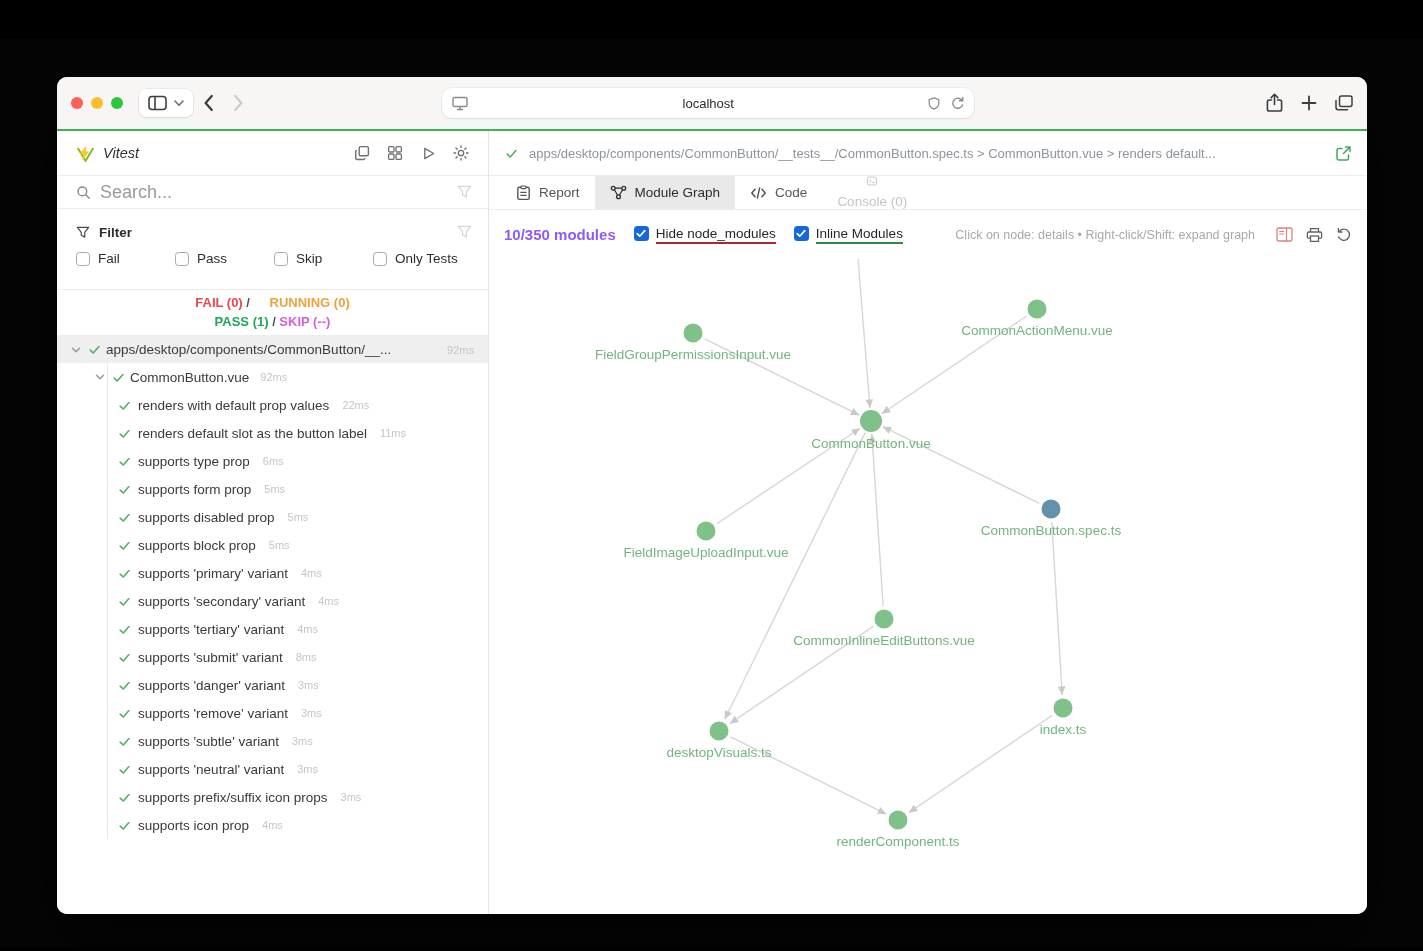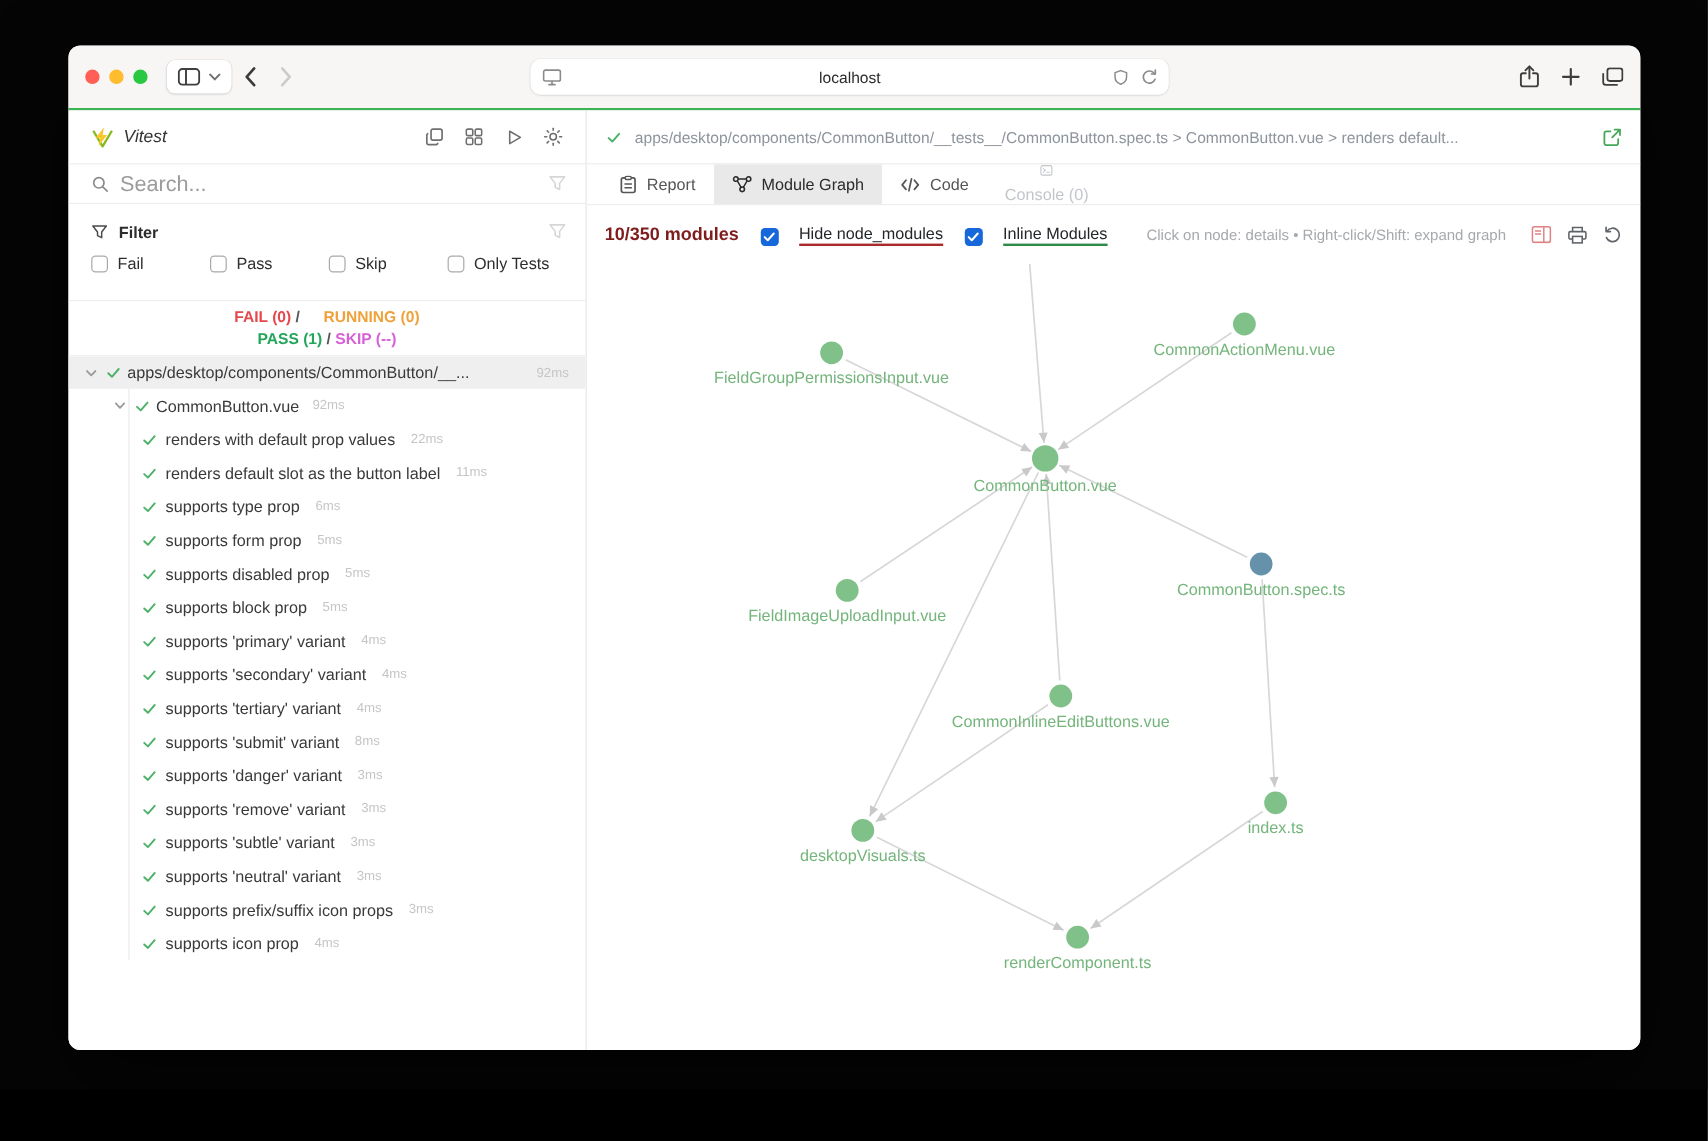"localhost" .stage { margin-top: none -> 39px }
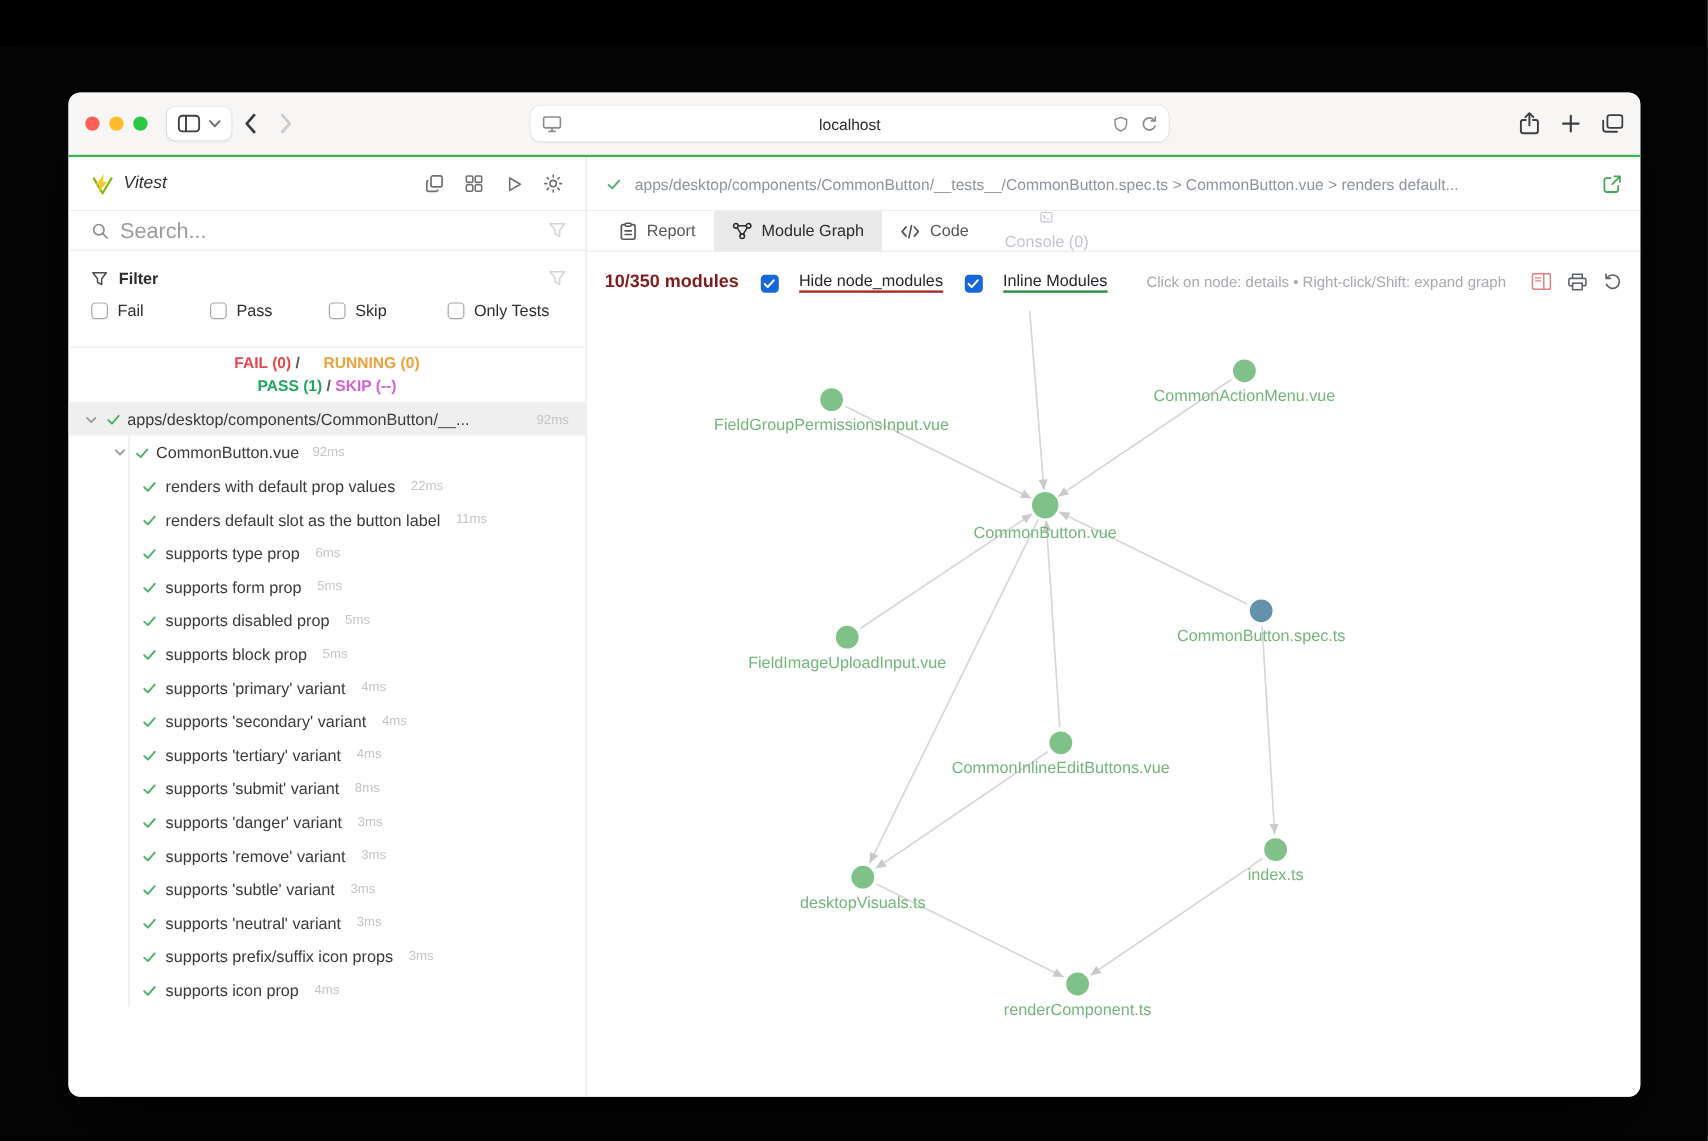"10/350 modules" .modules { color: #7f1d1d -> #8b5cf6 }
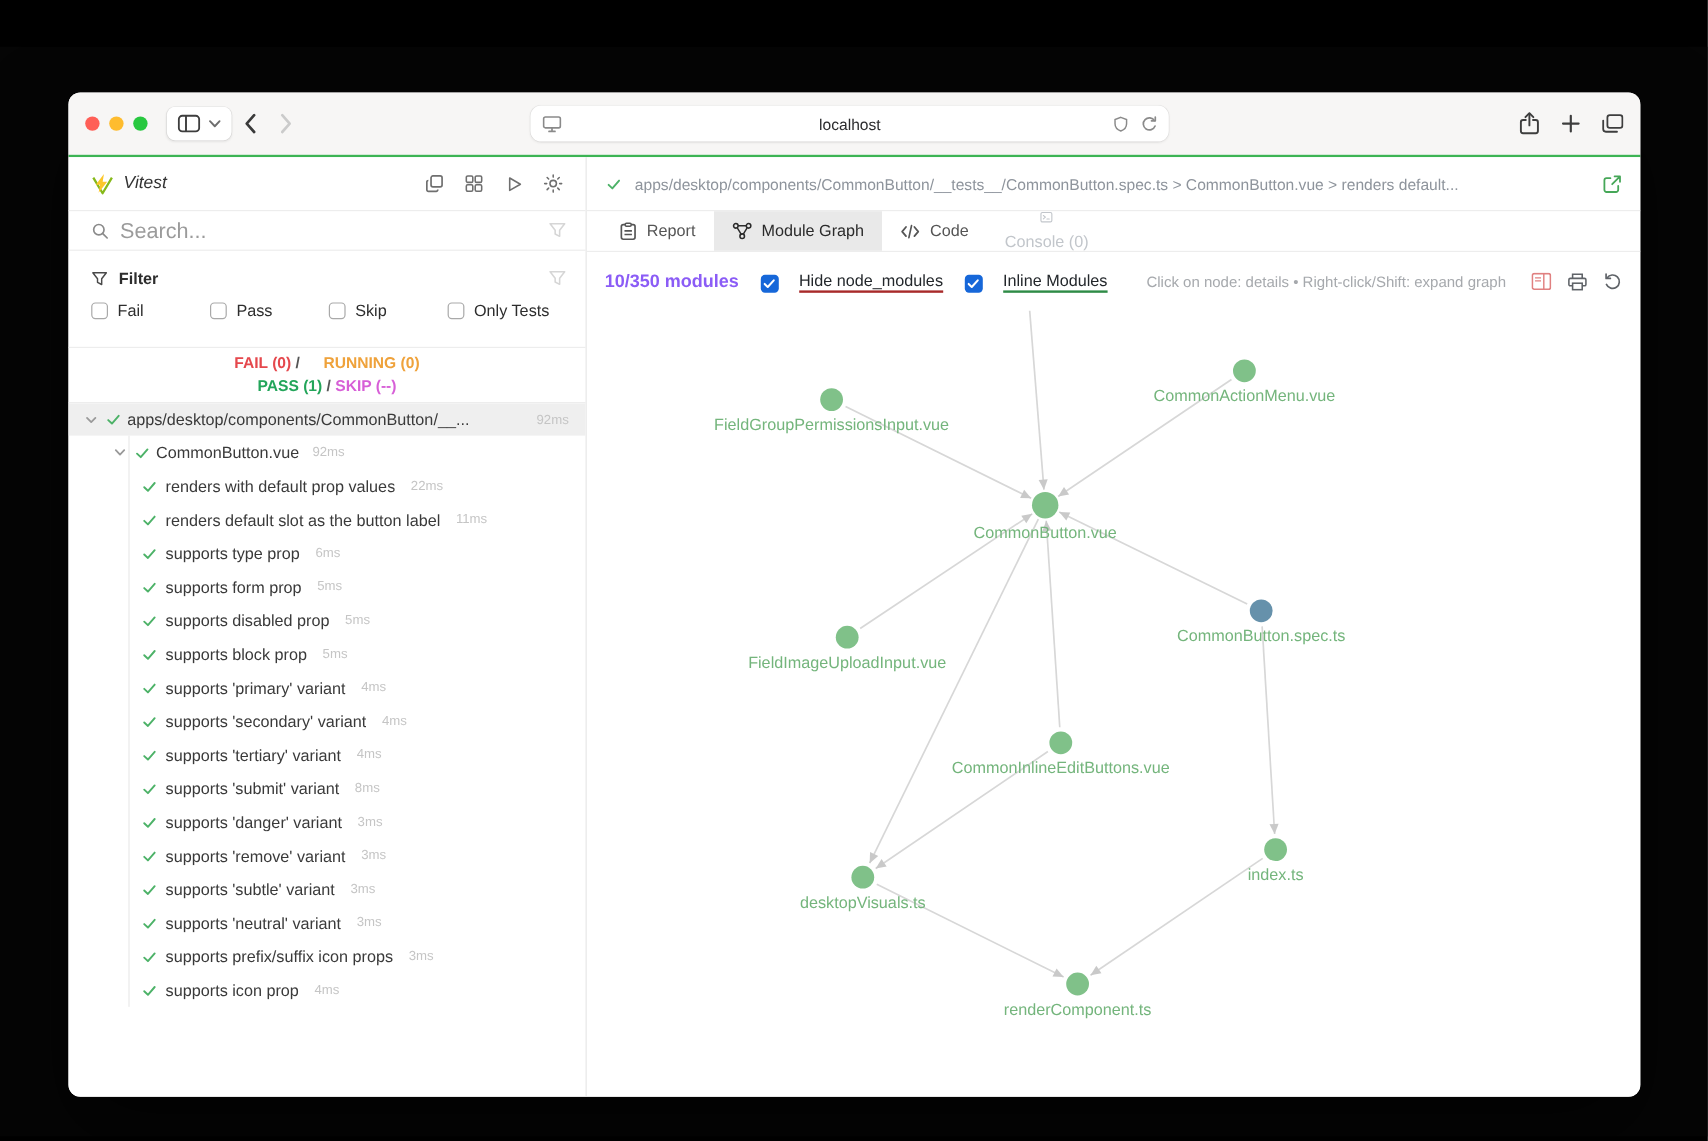"Hide node_modules" .toggle { align-items: flex-end -> flex-start; gap: 17px -> 7px }
